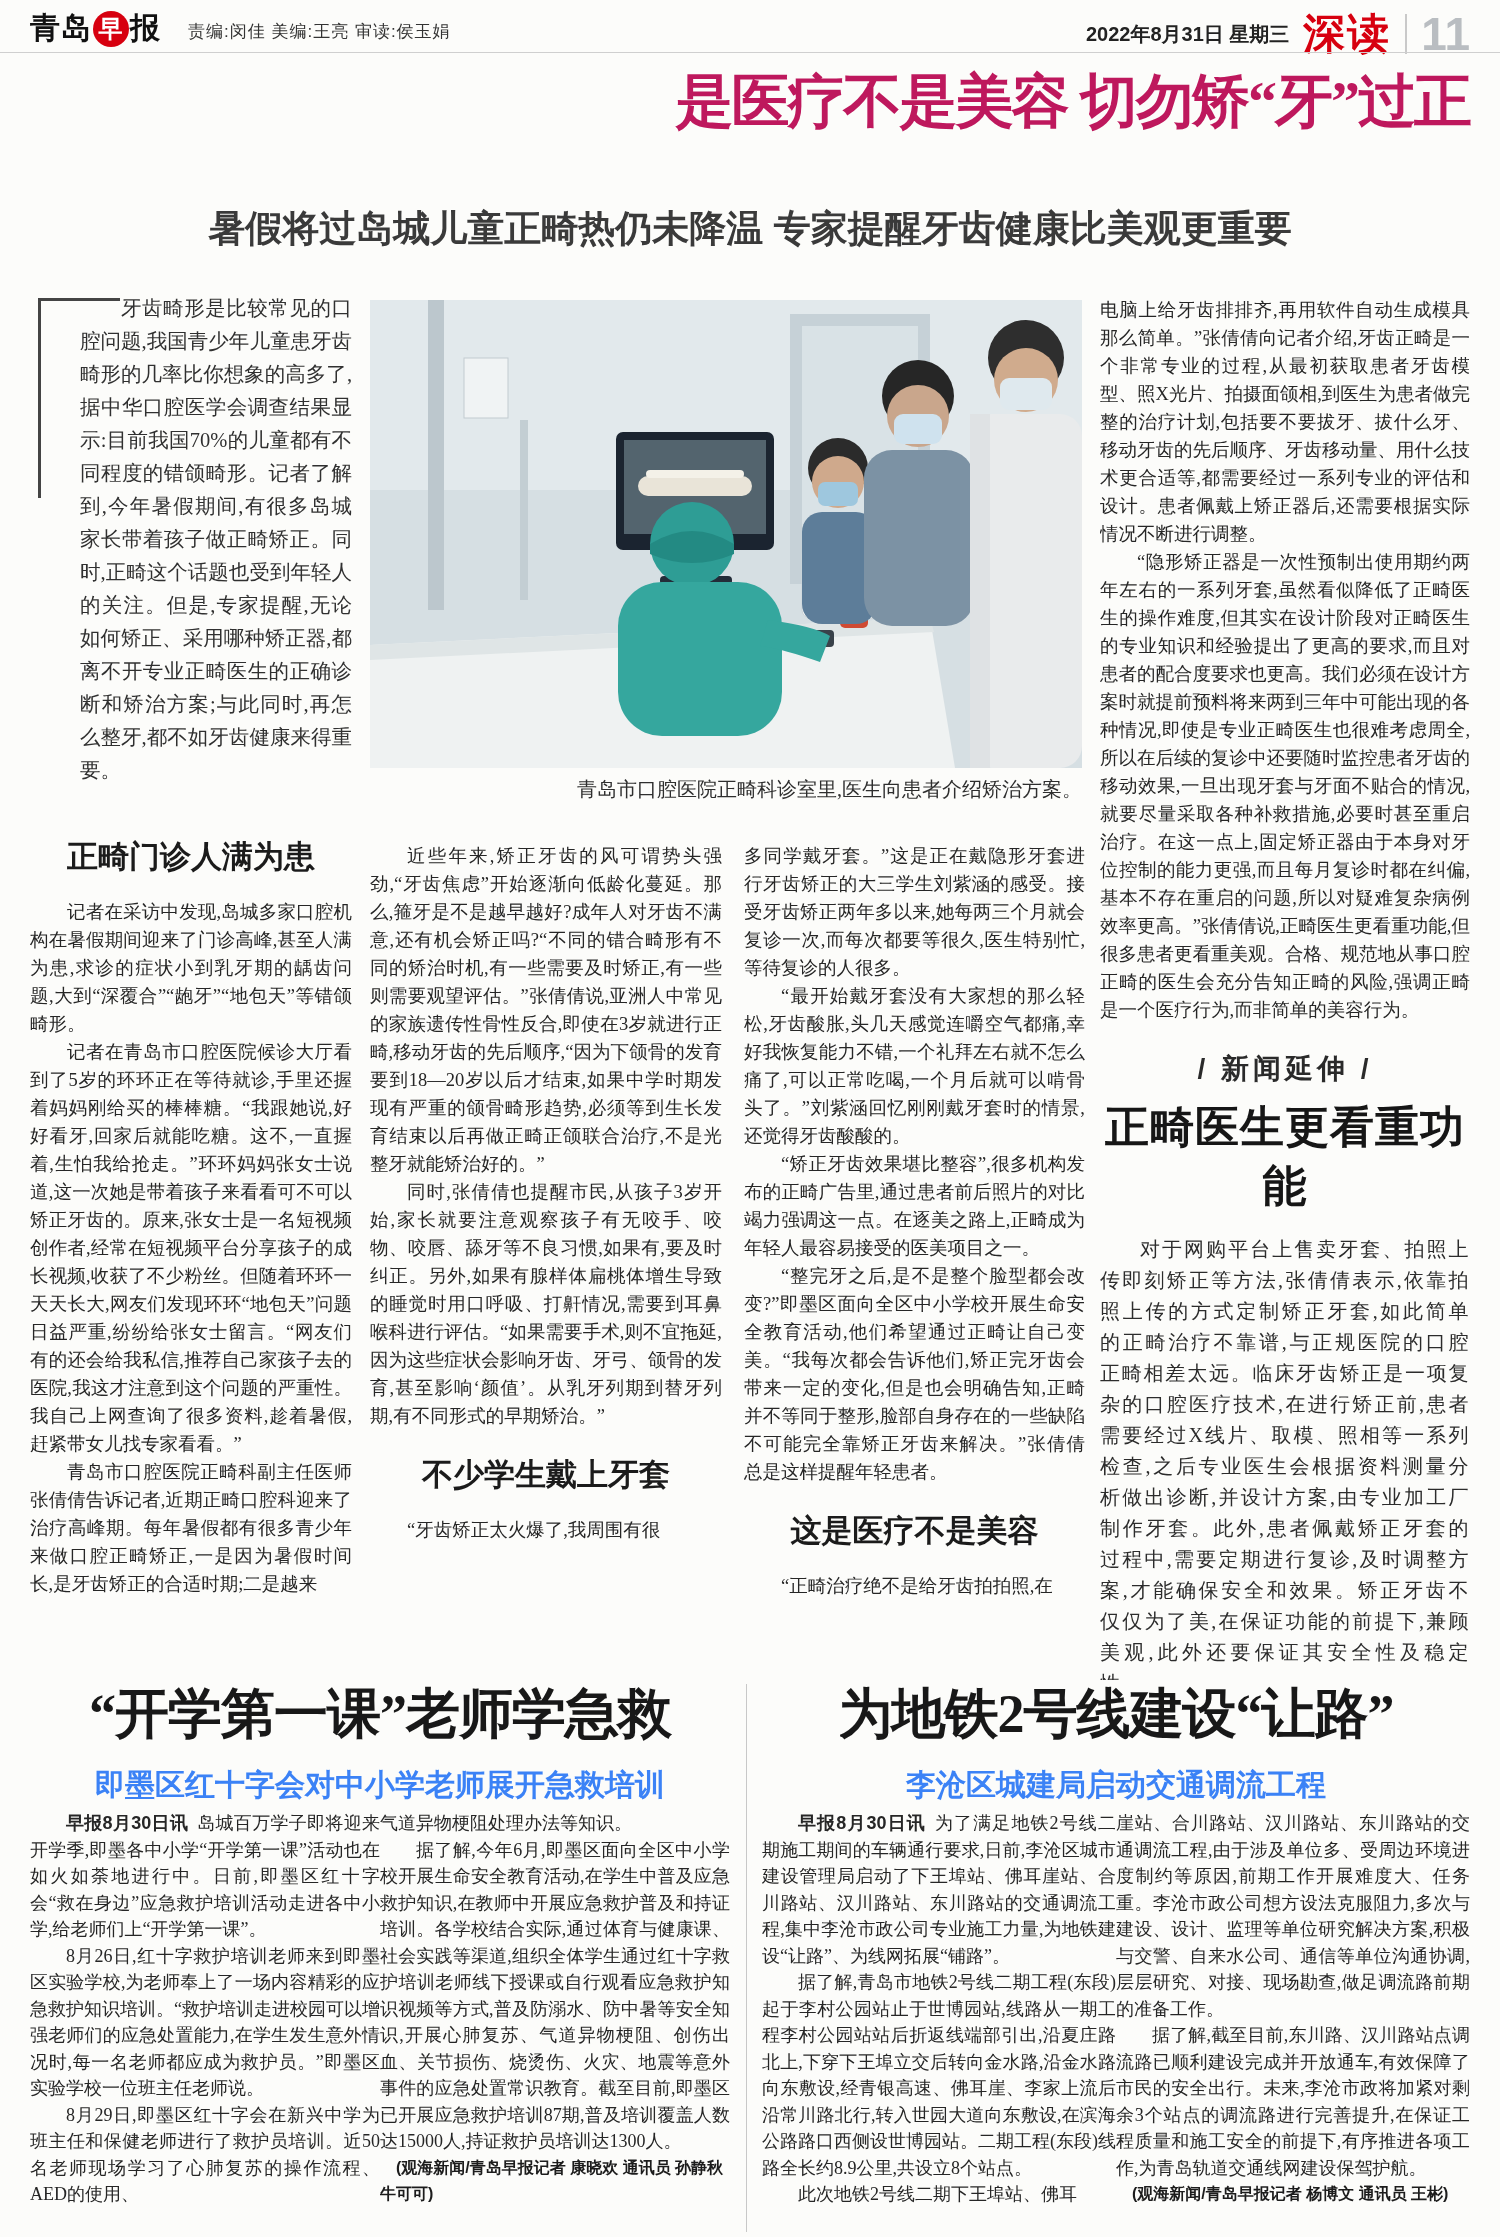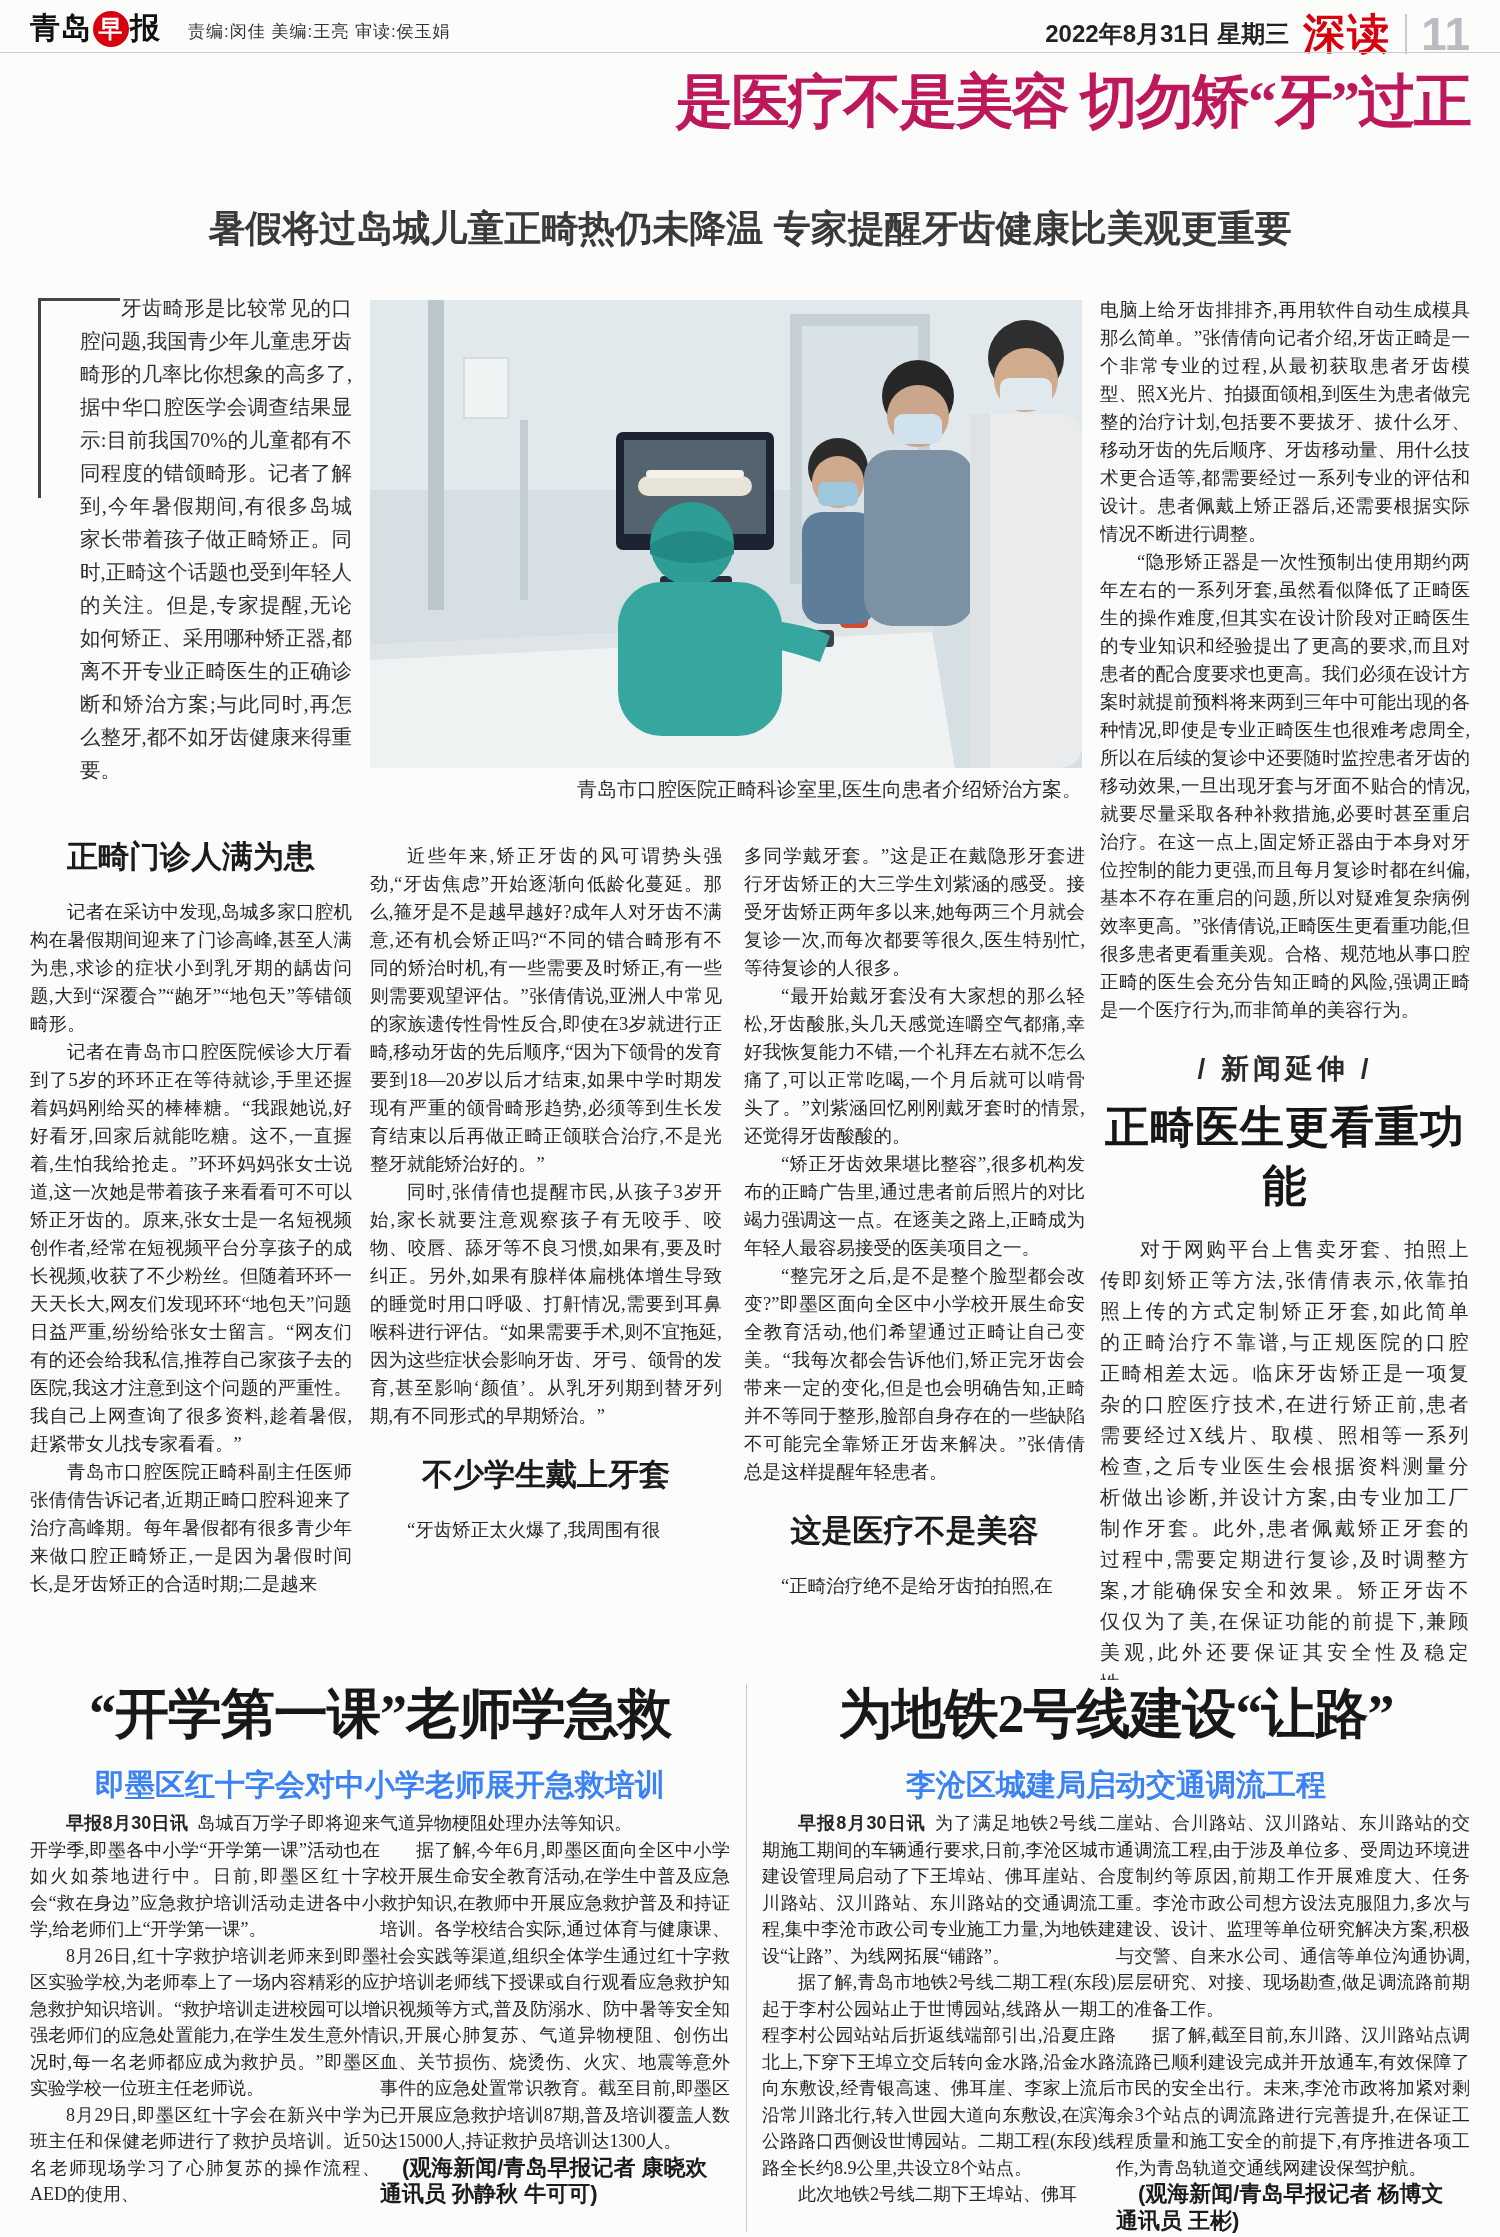"2022年8月31日 星期三" .header-date { font-size: 24px -> 20px }
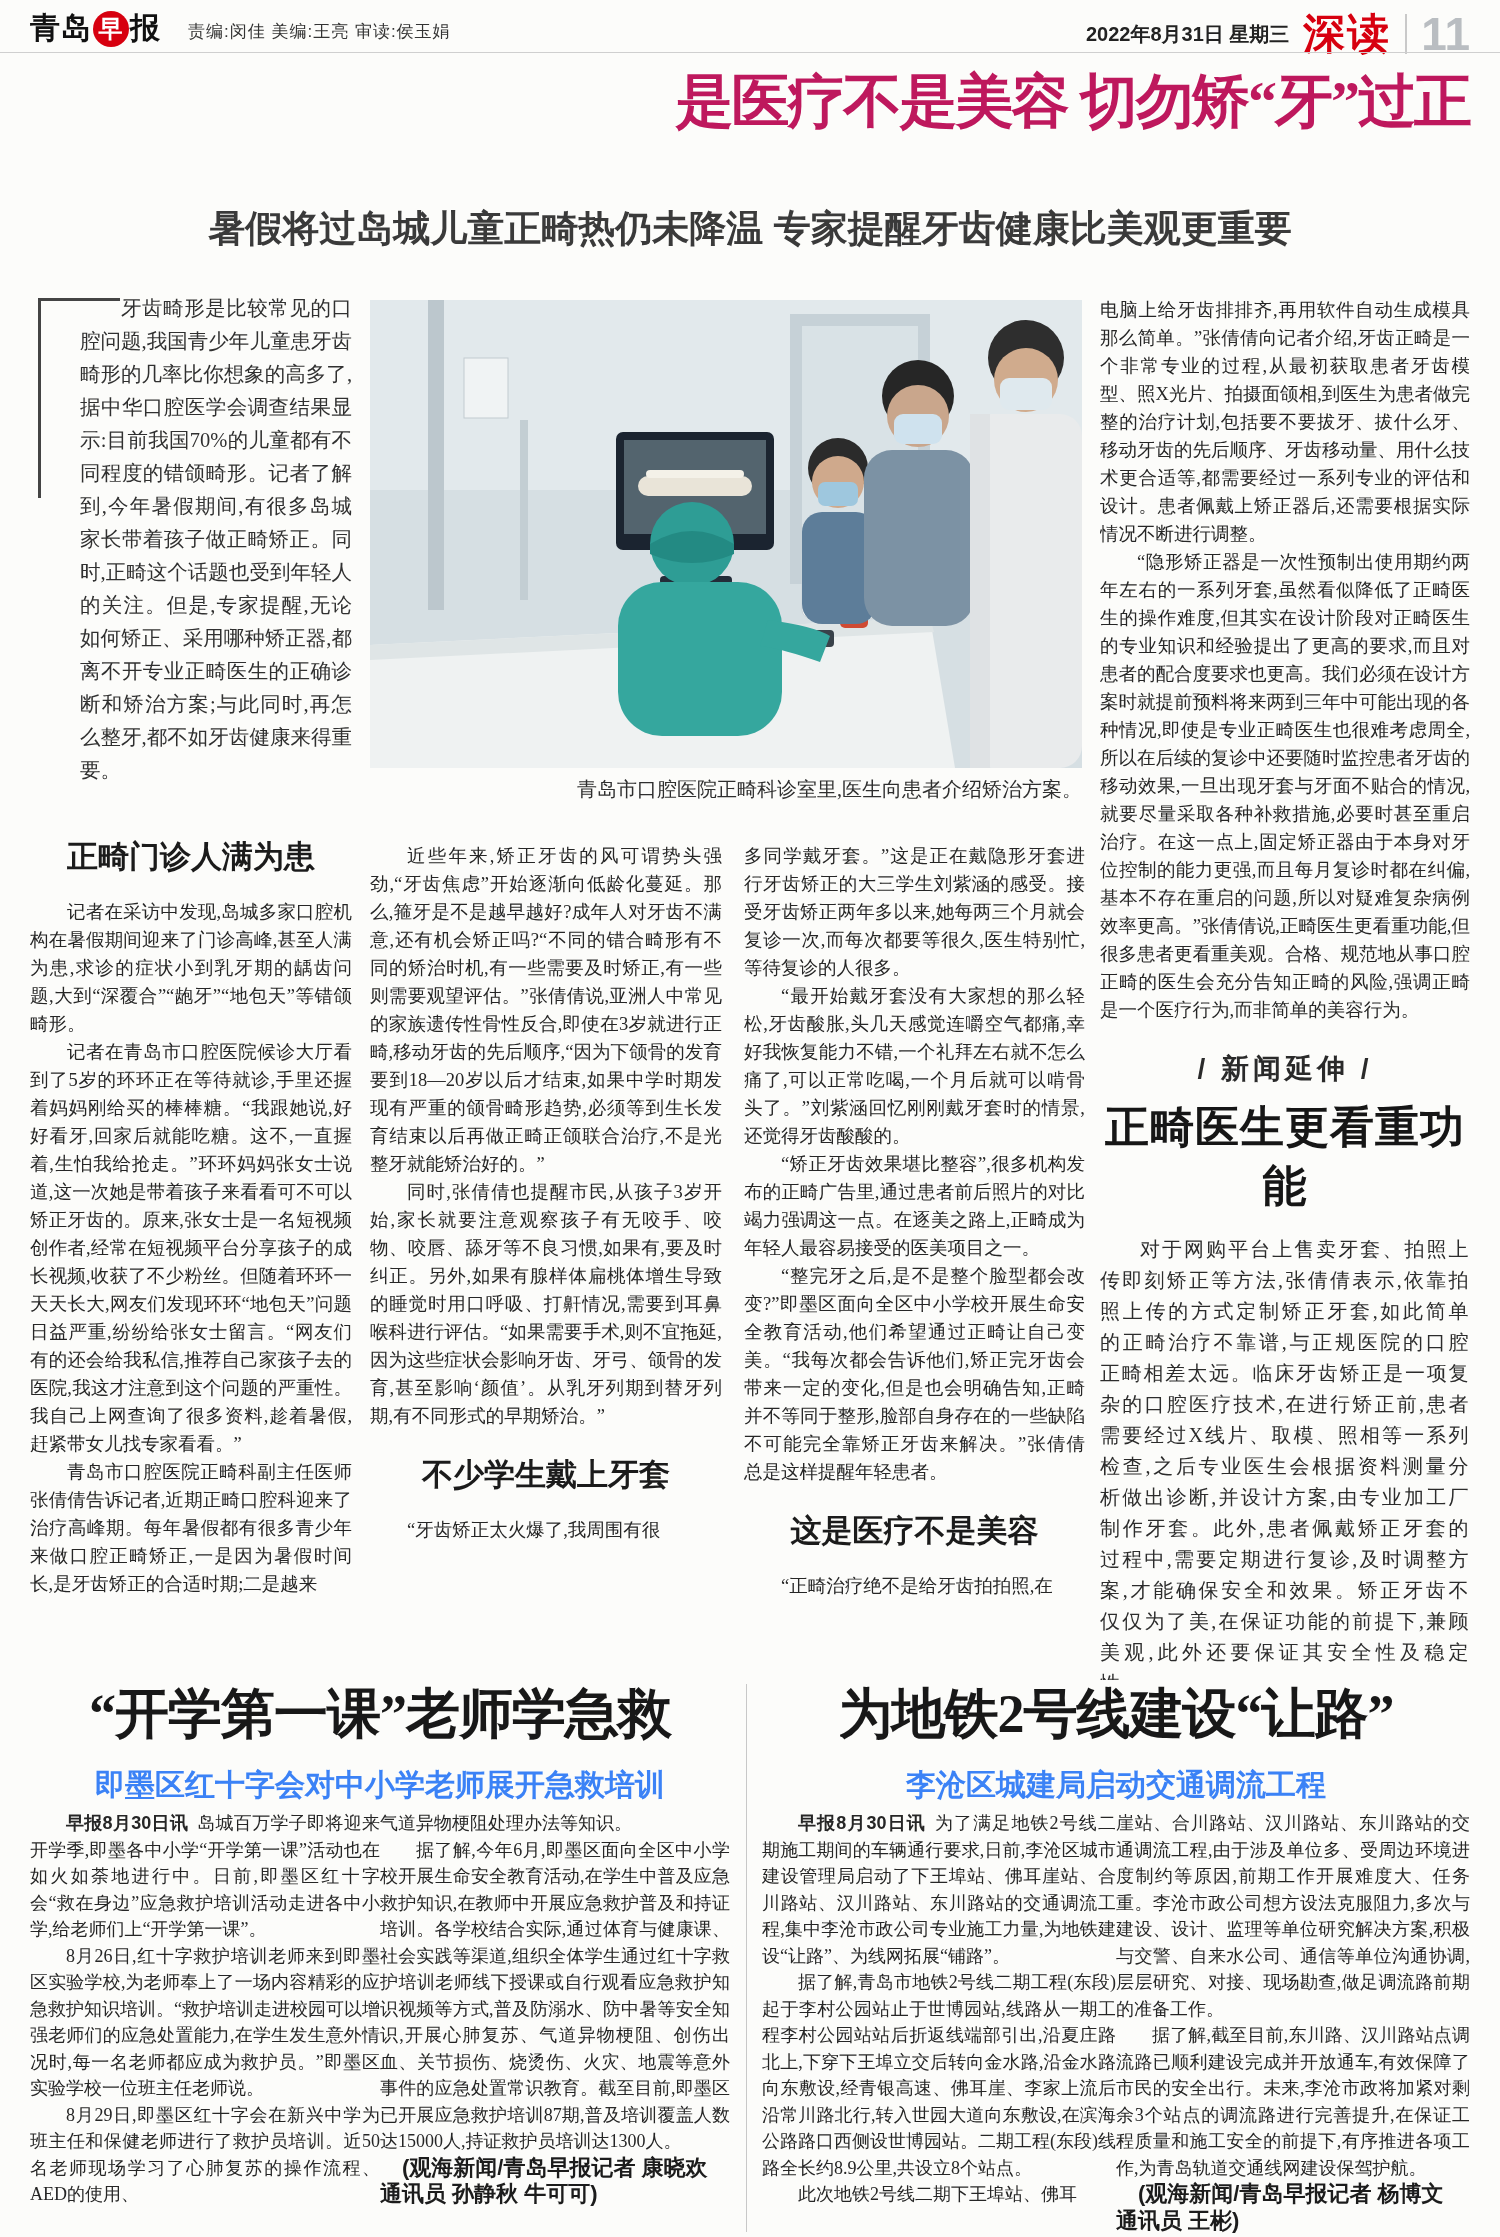"(观海新闻/青岛早报记者 康晓欢 通讯员 孙静秋 牛可可)" .b-byline { font-size: 22px -> 16px }
